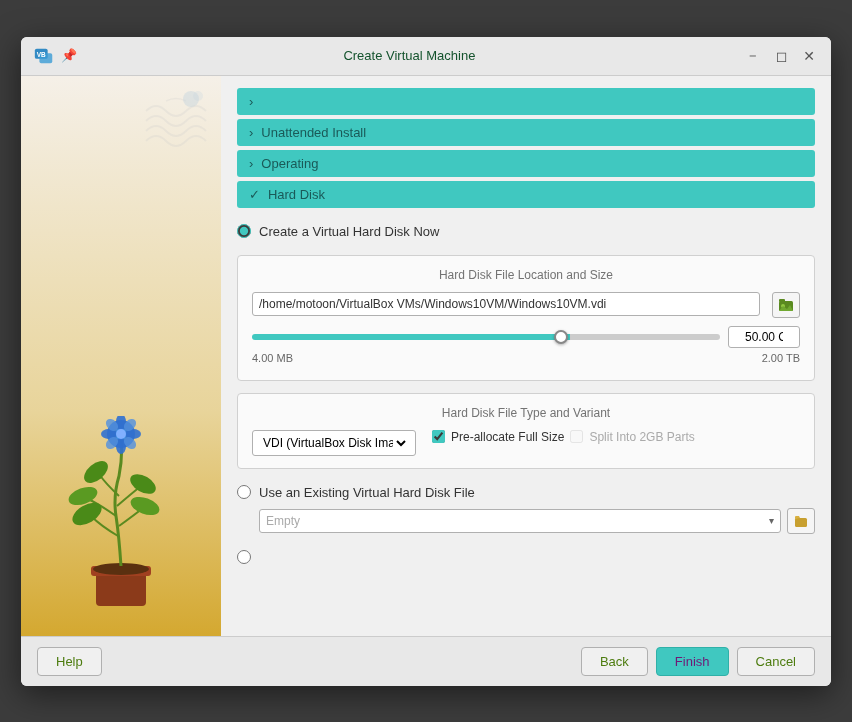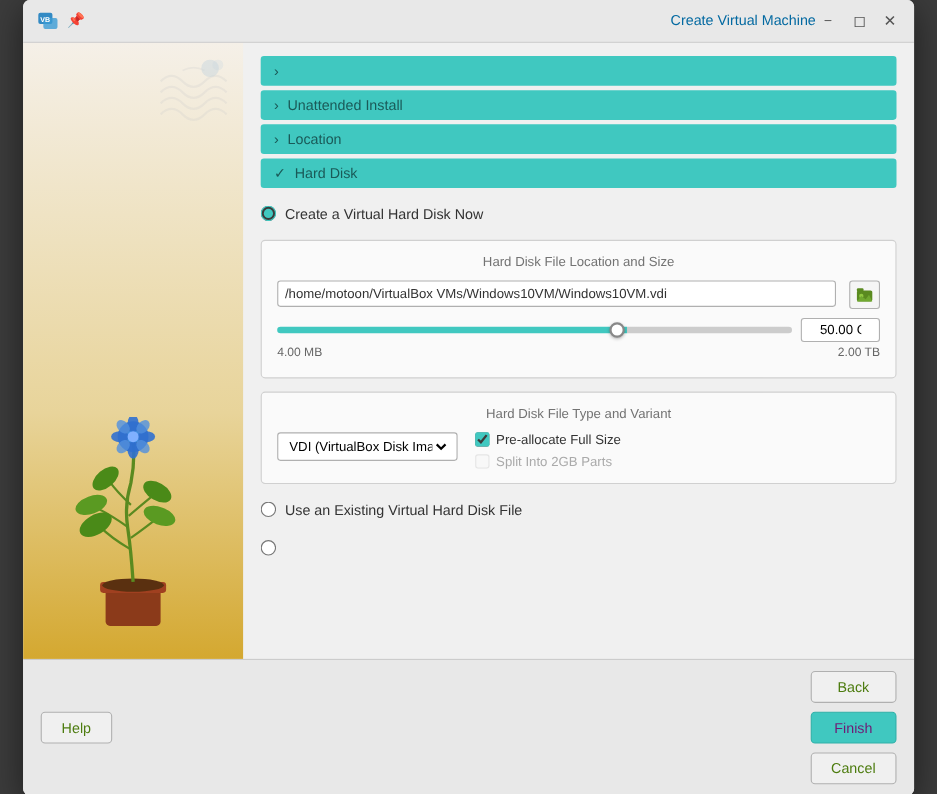"Create Virtual Machine" .titlebar-title { color: #0369a1 -> #14532d; text-align: right -> center }
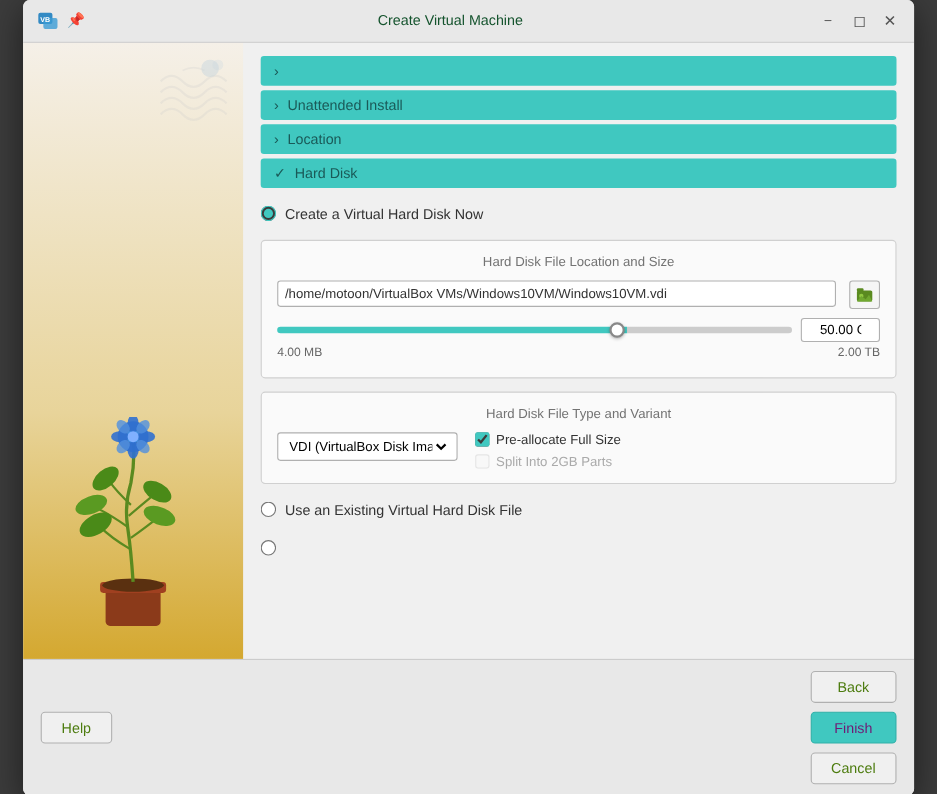"Location" span { text: Location -> Operating }
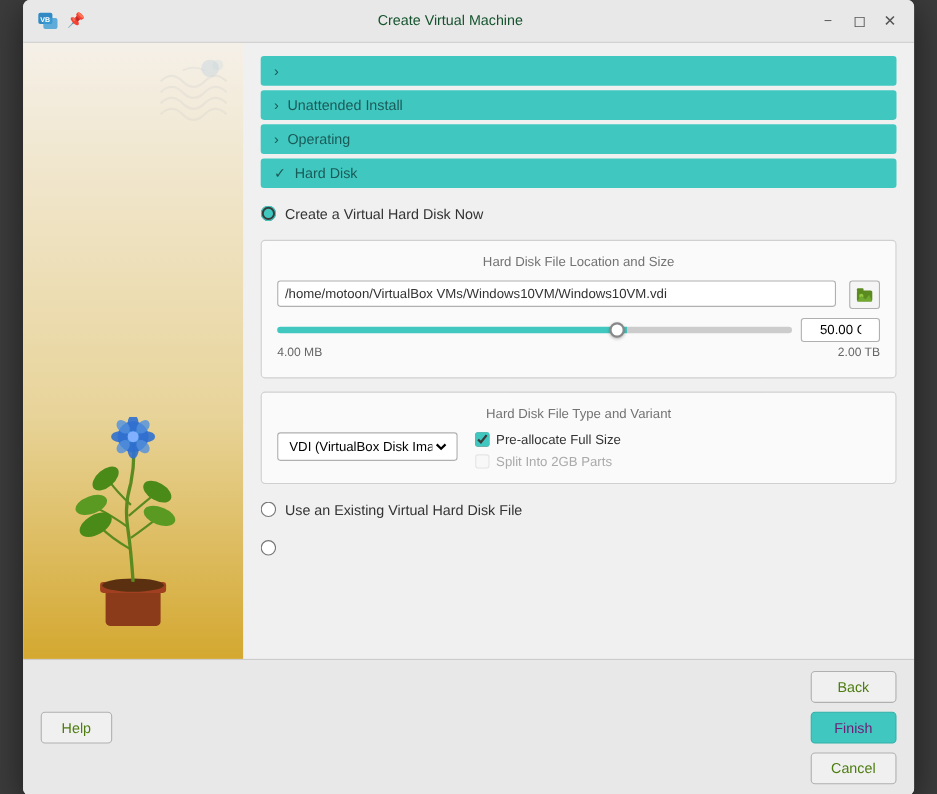"Pre-allocate Full Size" .checkbox-group { flex-direction: column -> row }
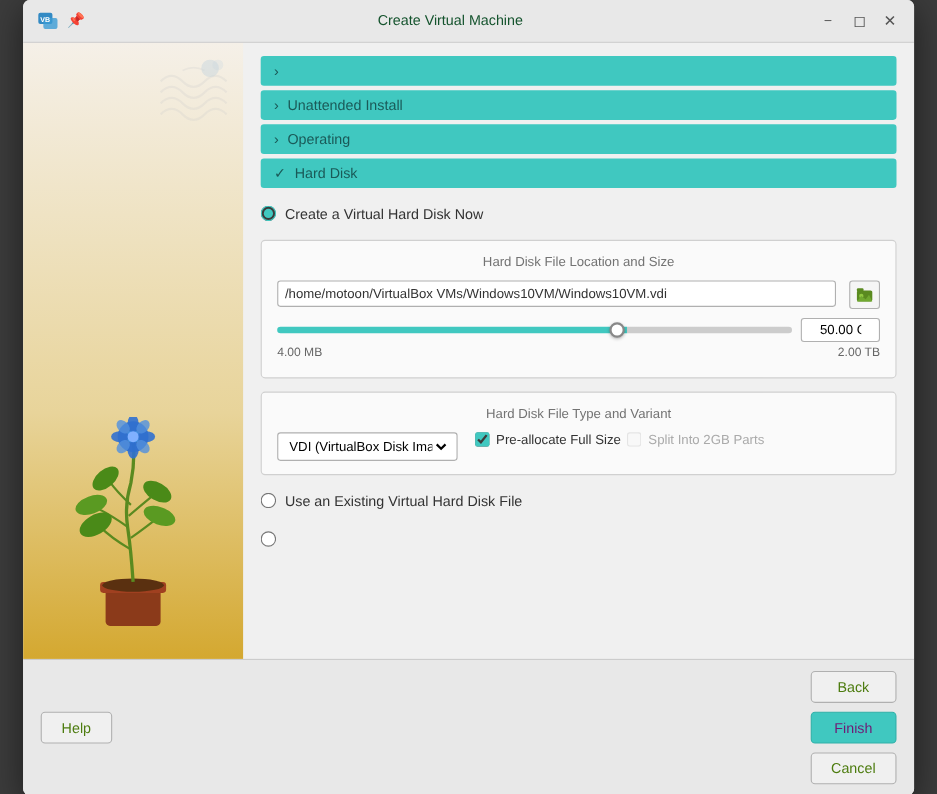"Empty" div.existing-disk-row { html: none -> <div> <div> <span>Empty</span> <span>▾</span> </div> <button> <svg> <rect></rect> <path></path> </svg> </button> </div> }
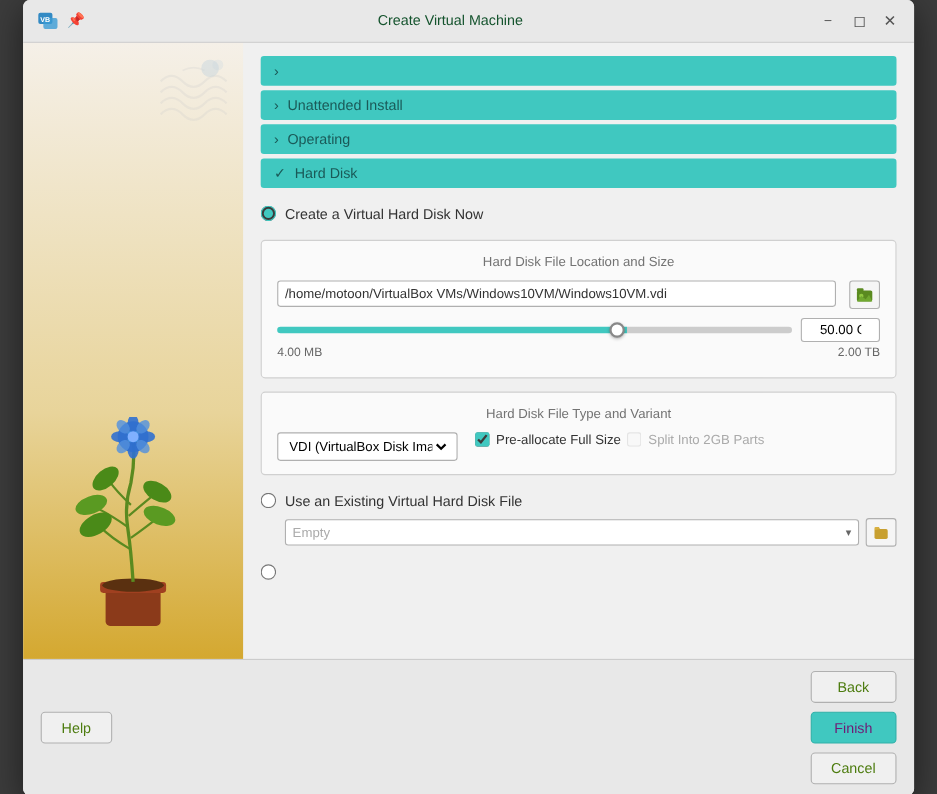"Back" .footer-right { flex-direction: column -> none }
